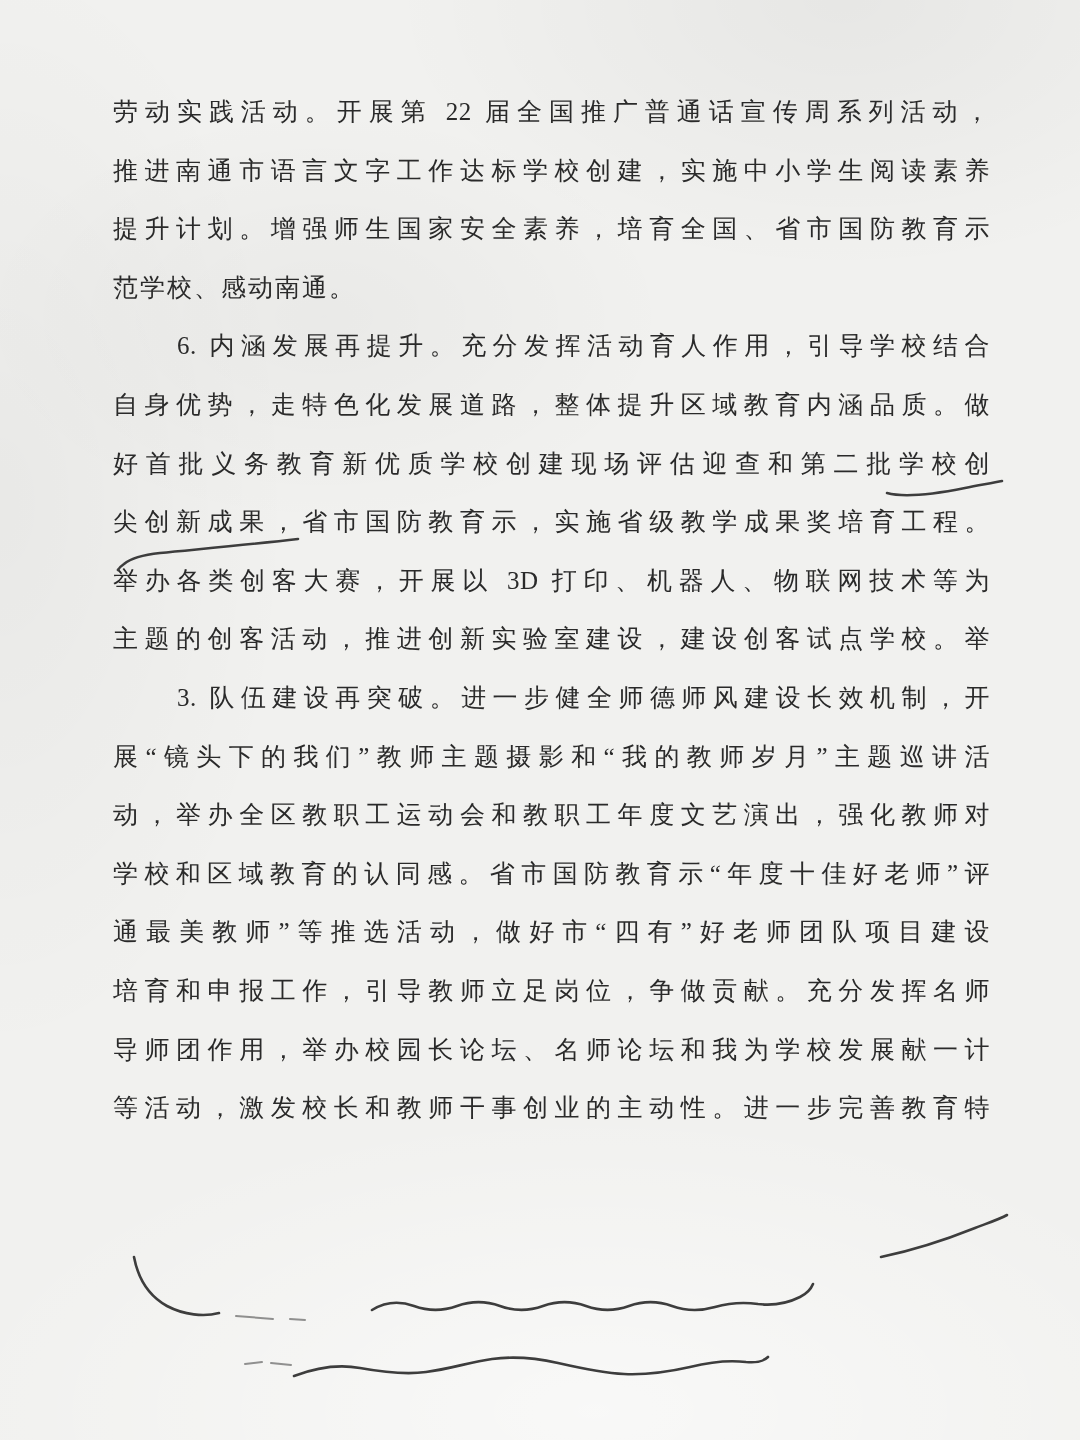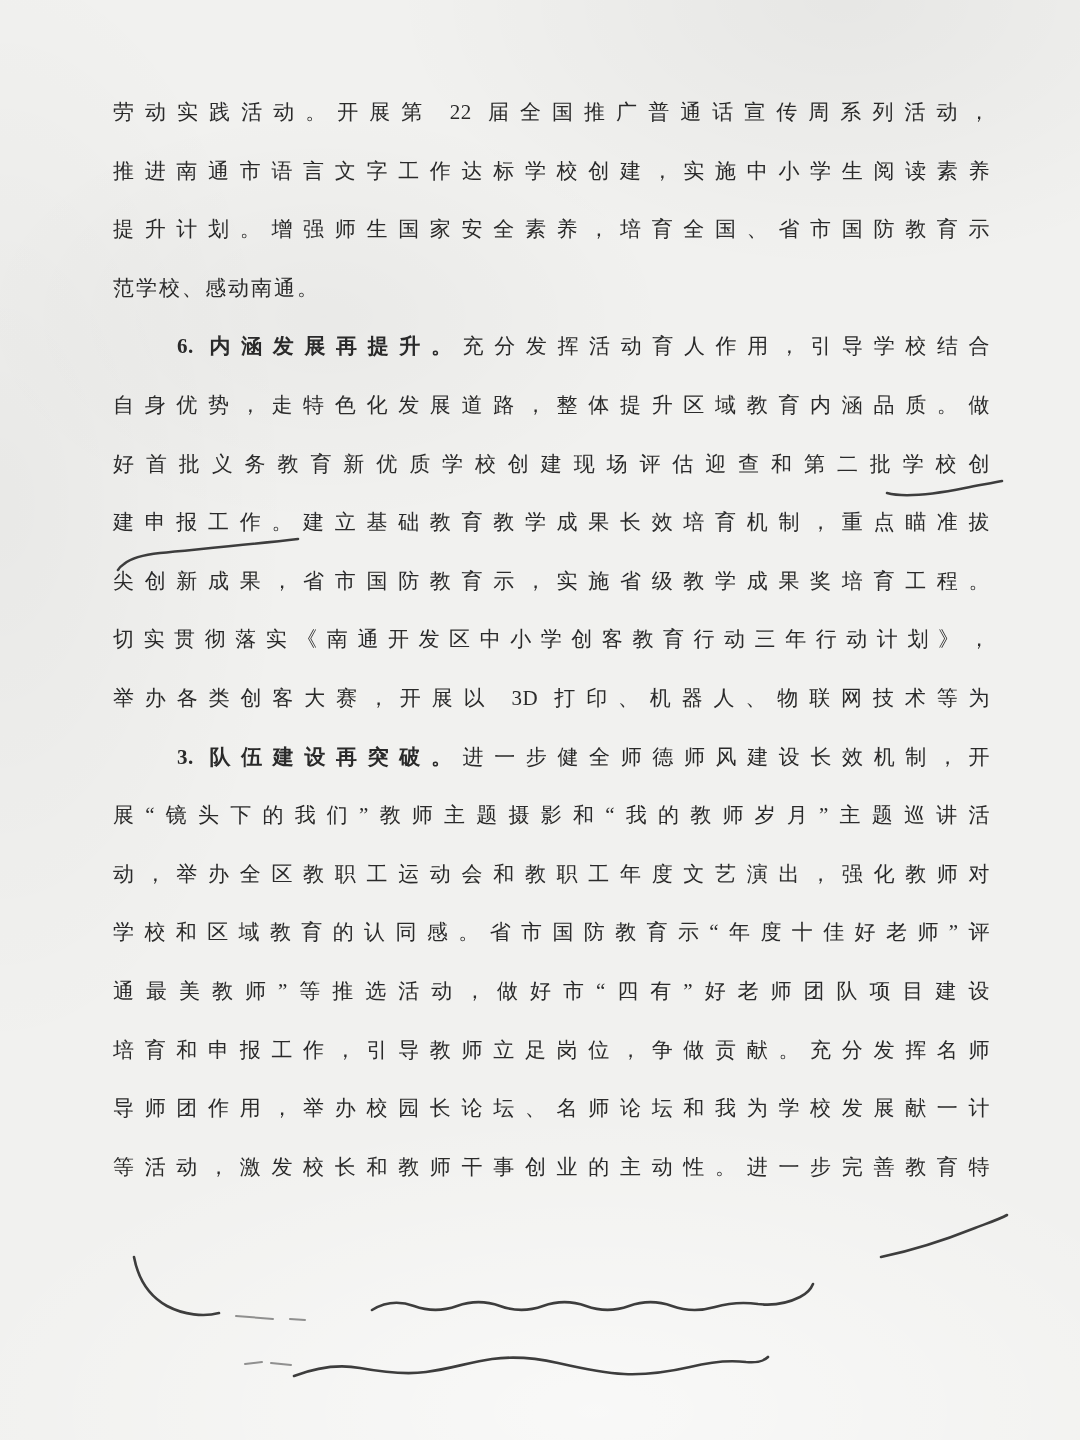"劳动实践活动。开展第 22 届全国推广普通话宣传周系列活动，" .doc-line { font-size: 21px -> 25px }
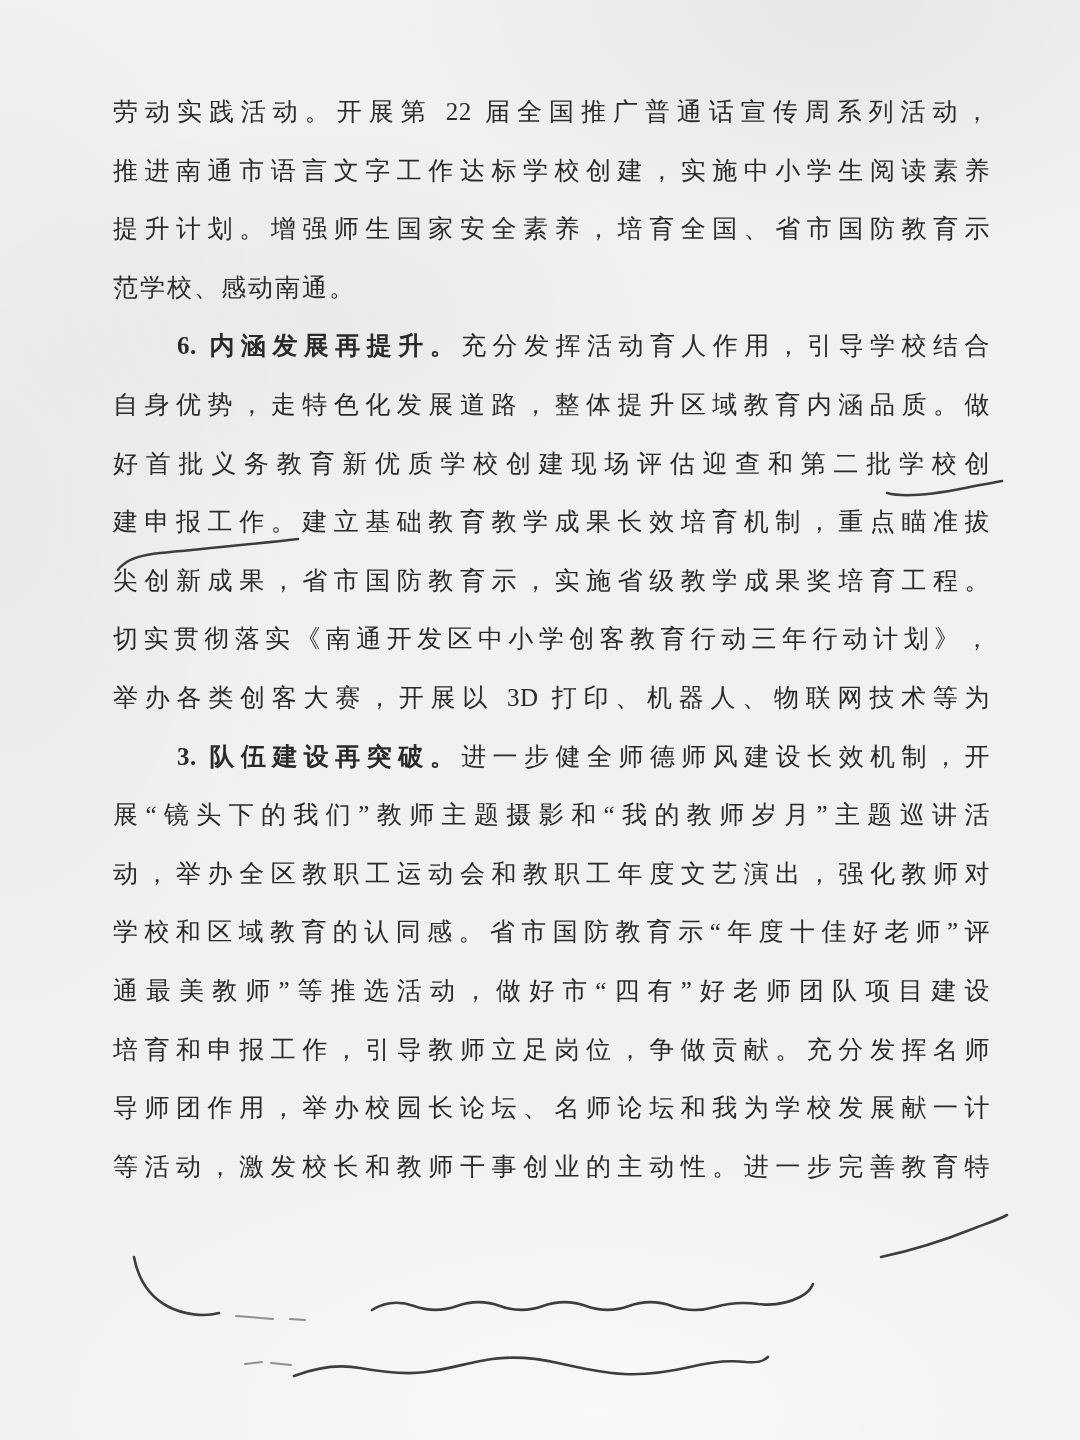"6. 内涵发展再提升。" .doc-line .bold { font-weight: 700 -> 400 }
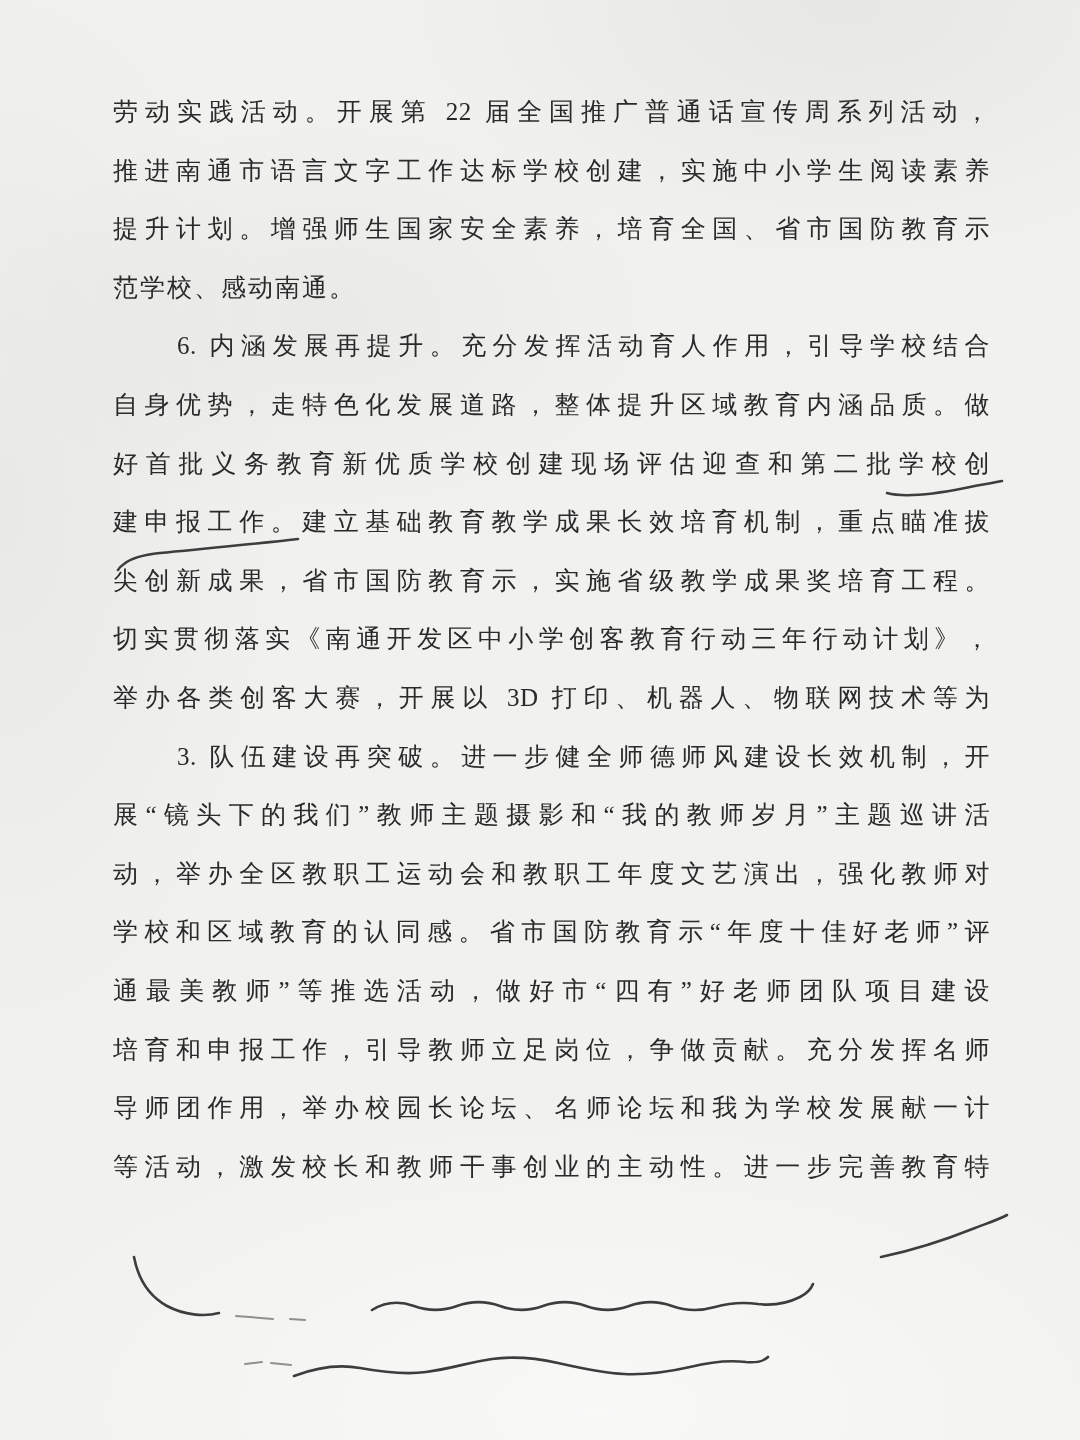"建申报工作。建立基础教育教学成果长效培育机制，重点瞄准拔" div.doc-line { html: <div><span>建申报工作。建立基础教育教学成果长效培育机制，重点瞄准拔</span></div> -> none }
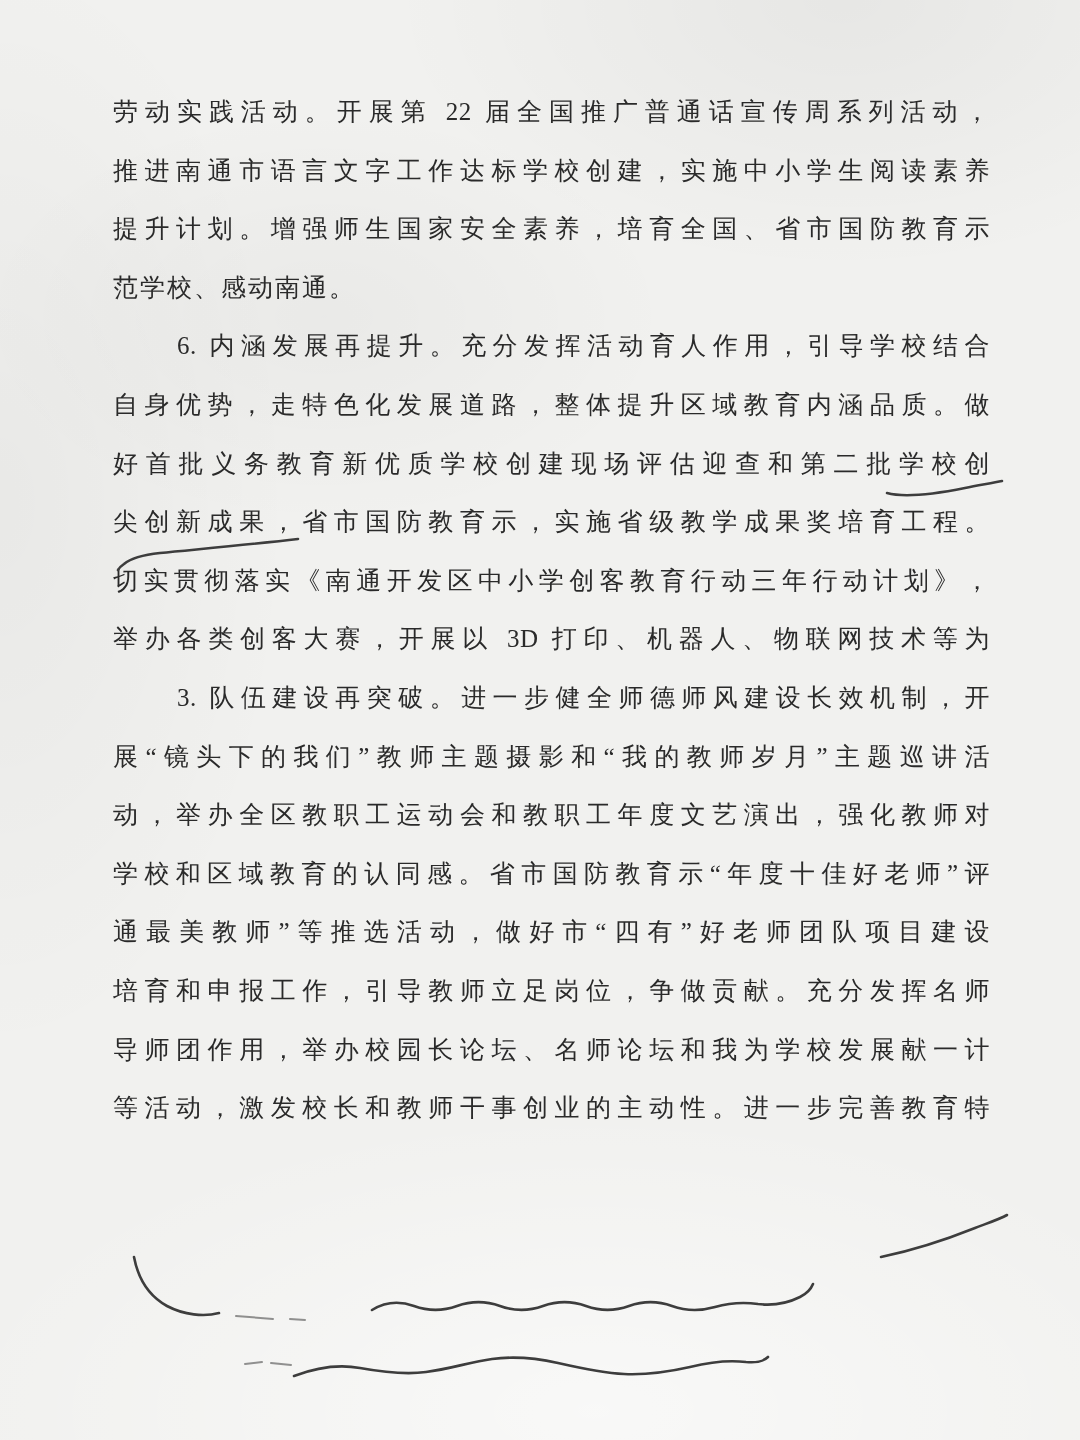"切实贯彻落实《南通开发区中小学创客教育行动三年行动计划》，" div.doc-line { html: <div><span>切实贯彻落实《南通开发区中小学创客教育行动三年行动计划》，</span></div> -> none }
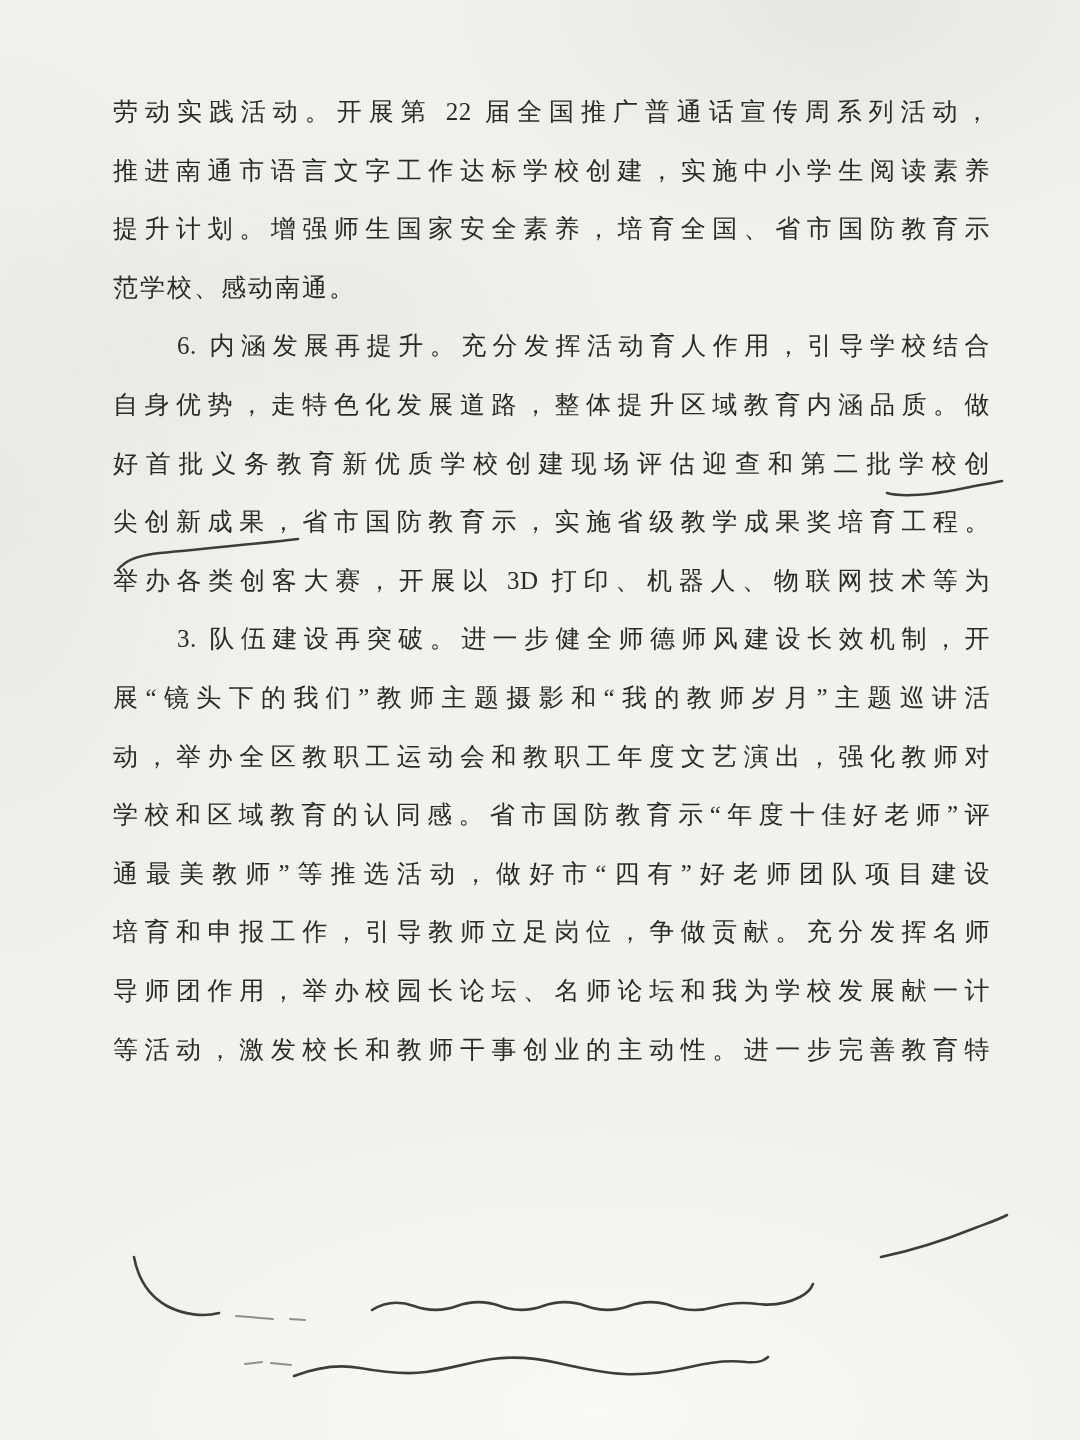"主题的创客活动，推进创新实验室建设，建设创客试点学校。举" div.doc-line { html: none -> <div><span>主题的创客活动，推进创新实验室建设，建设创客试点学校。举</span></div> }
